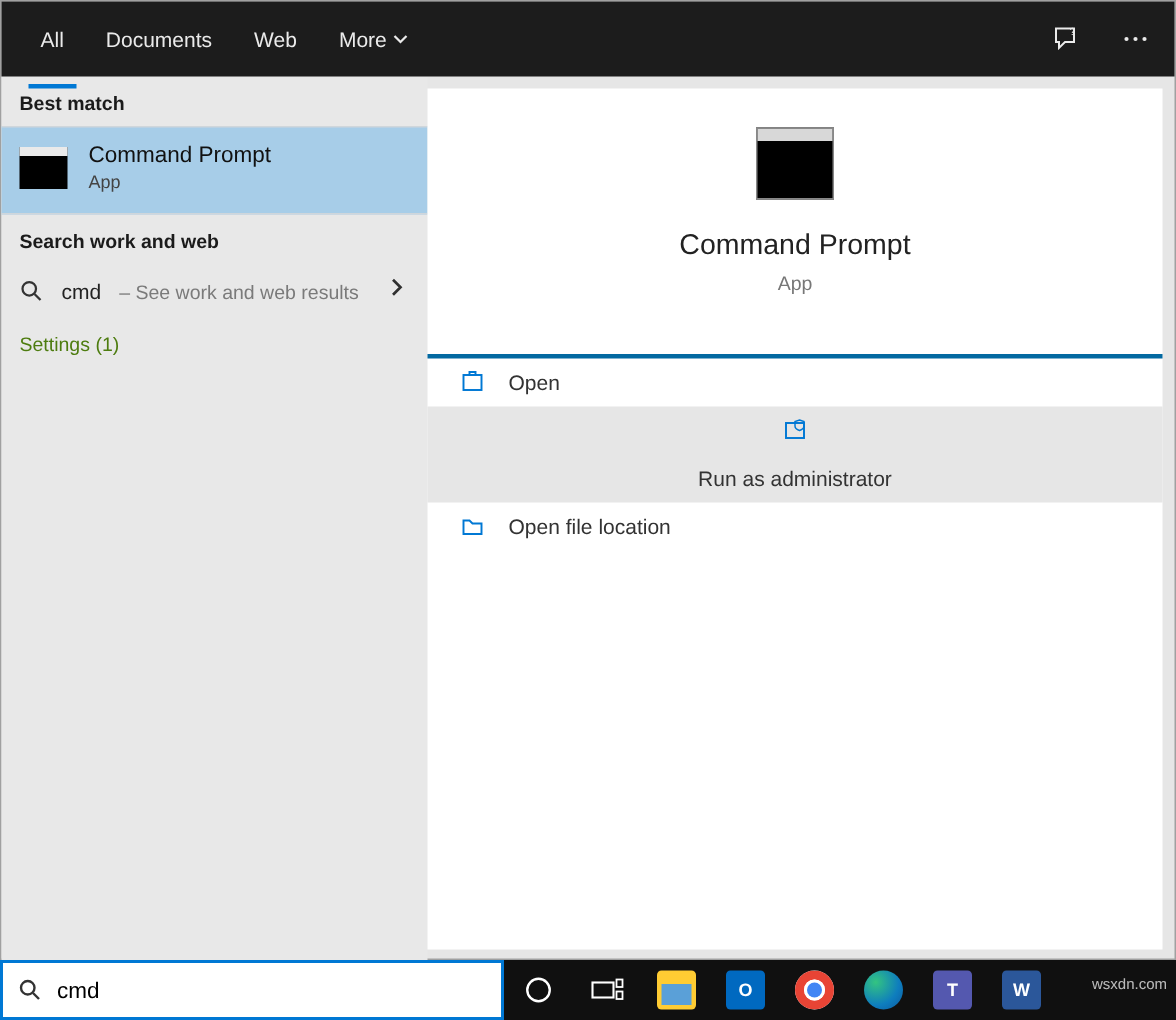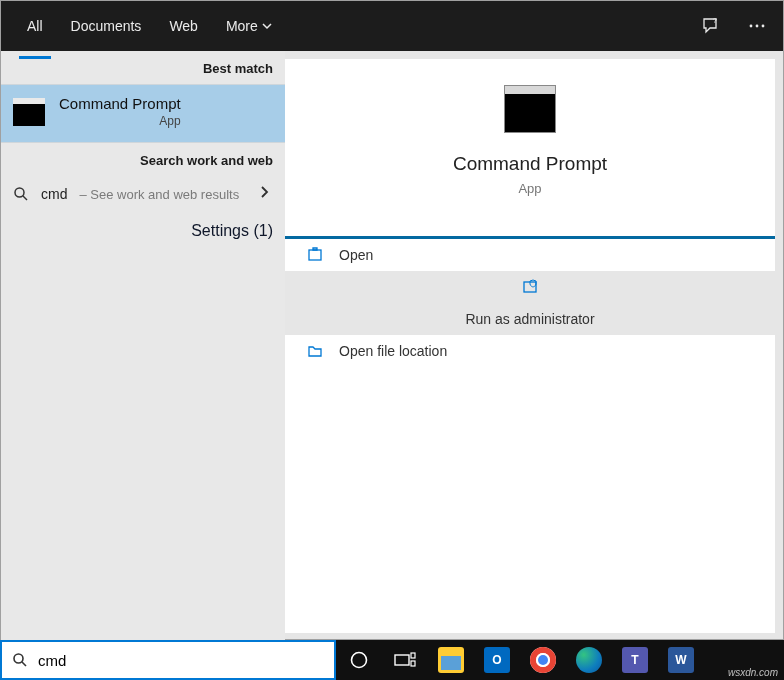"Best match" .left { text-align: right -> none }
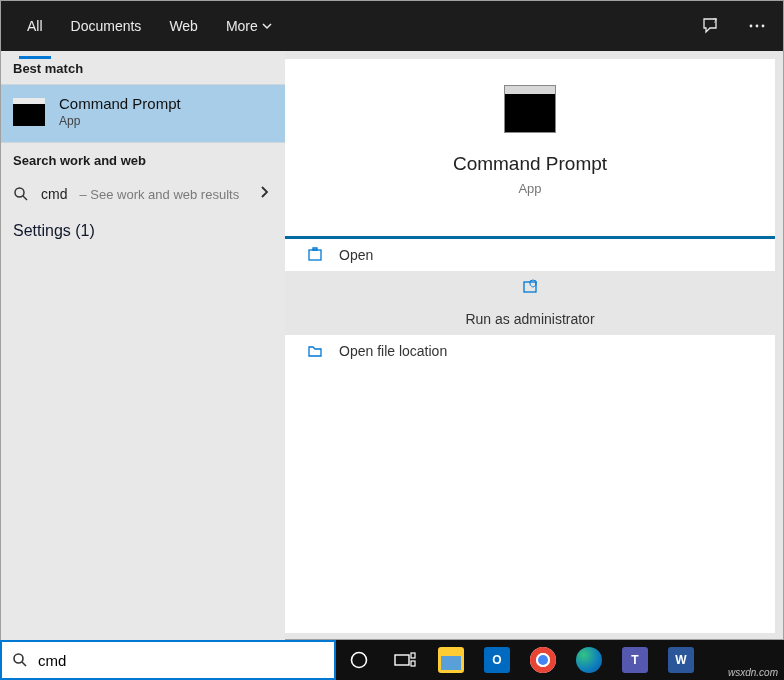"Settings (1)" .settings-row { color: #0f172a -> #4d7c0f; font-size: 16px -> 13px }
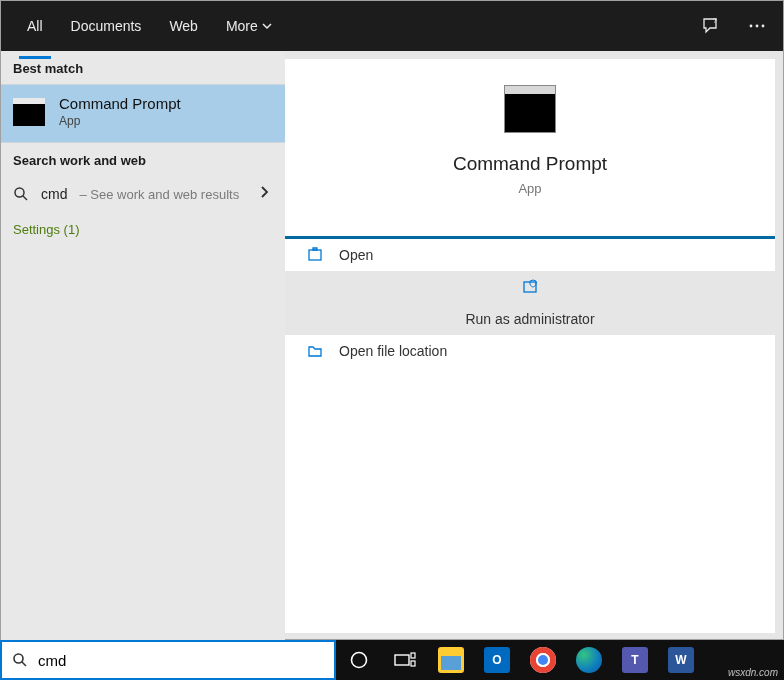"wsxdn.com" .watermark { bottom: 2px -> 18px; font-style: italic -> none }
